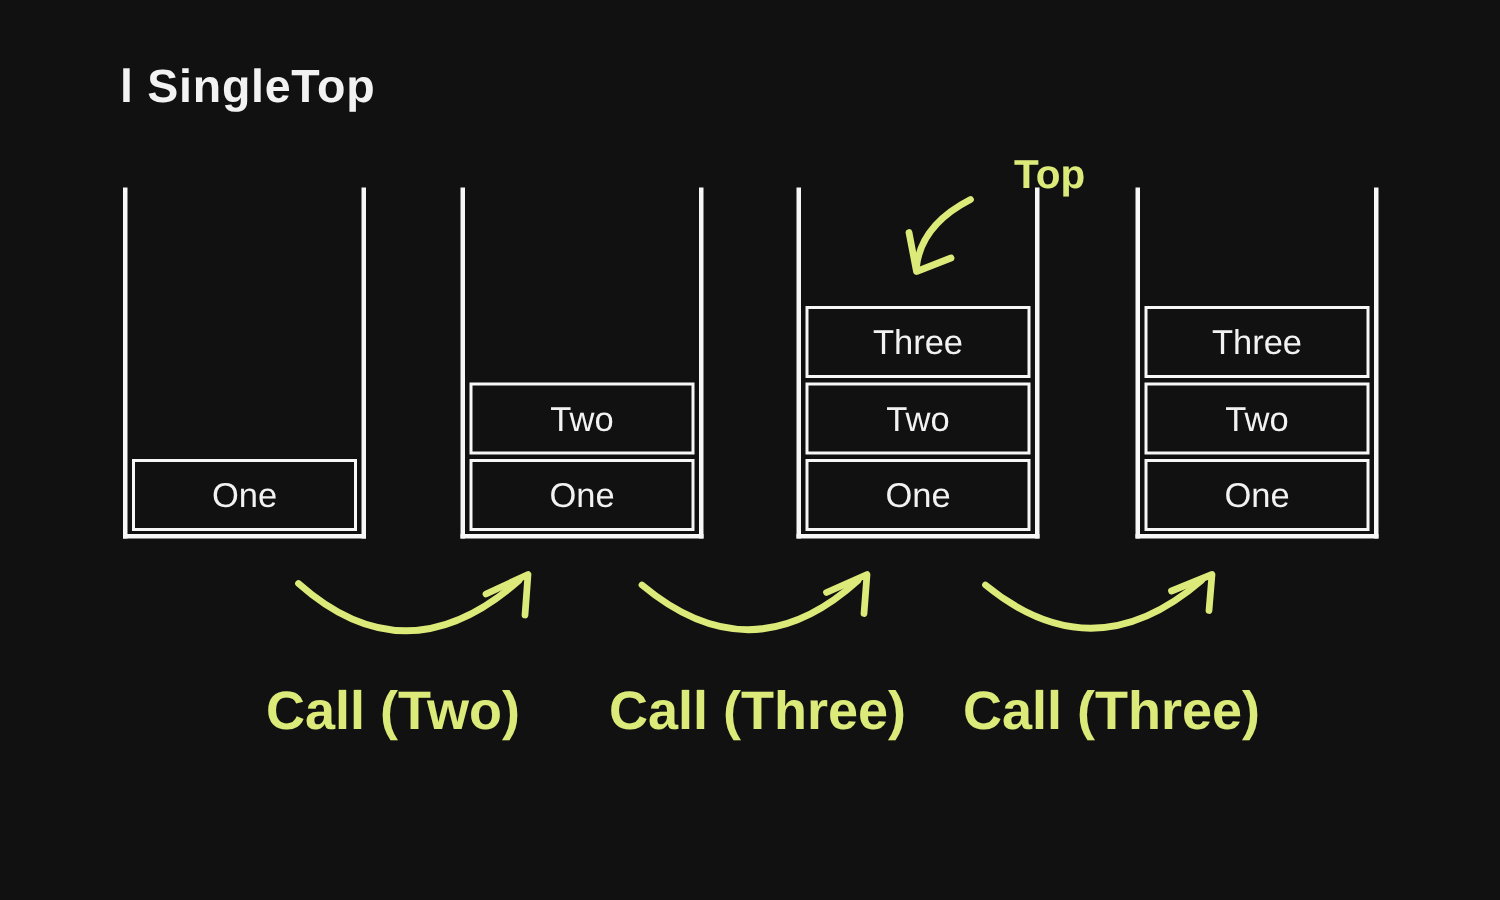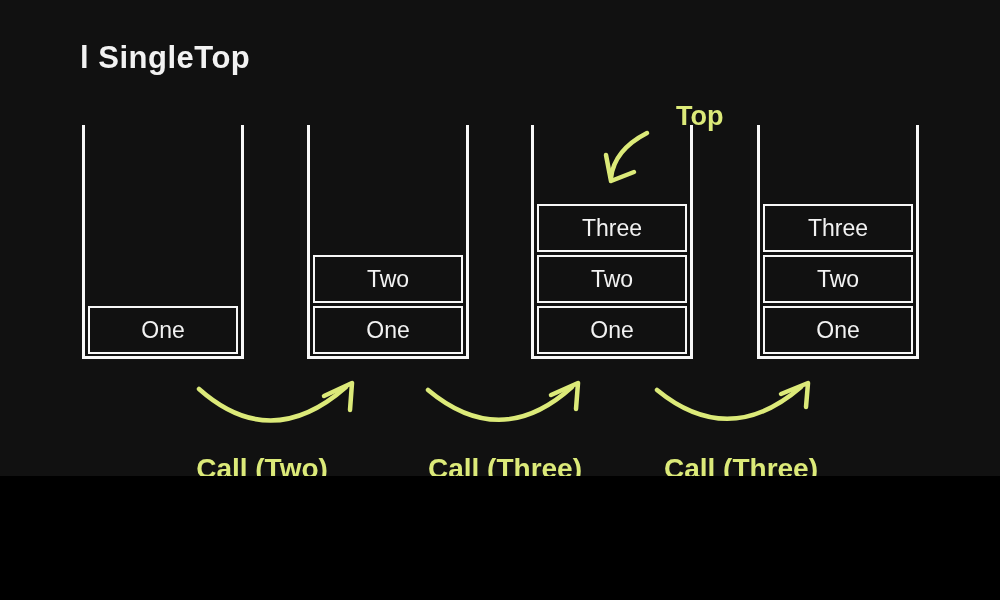"l SingleTop" #canvas { height: 476px -> 600px }
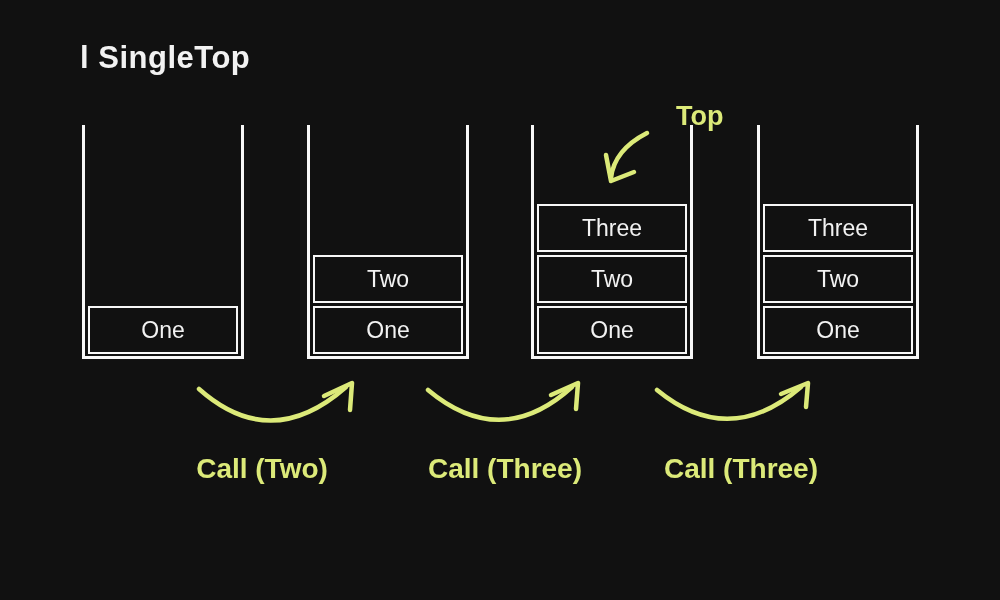"Call (Two)" .call-label { font-size: 28px -> 36px }
